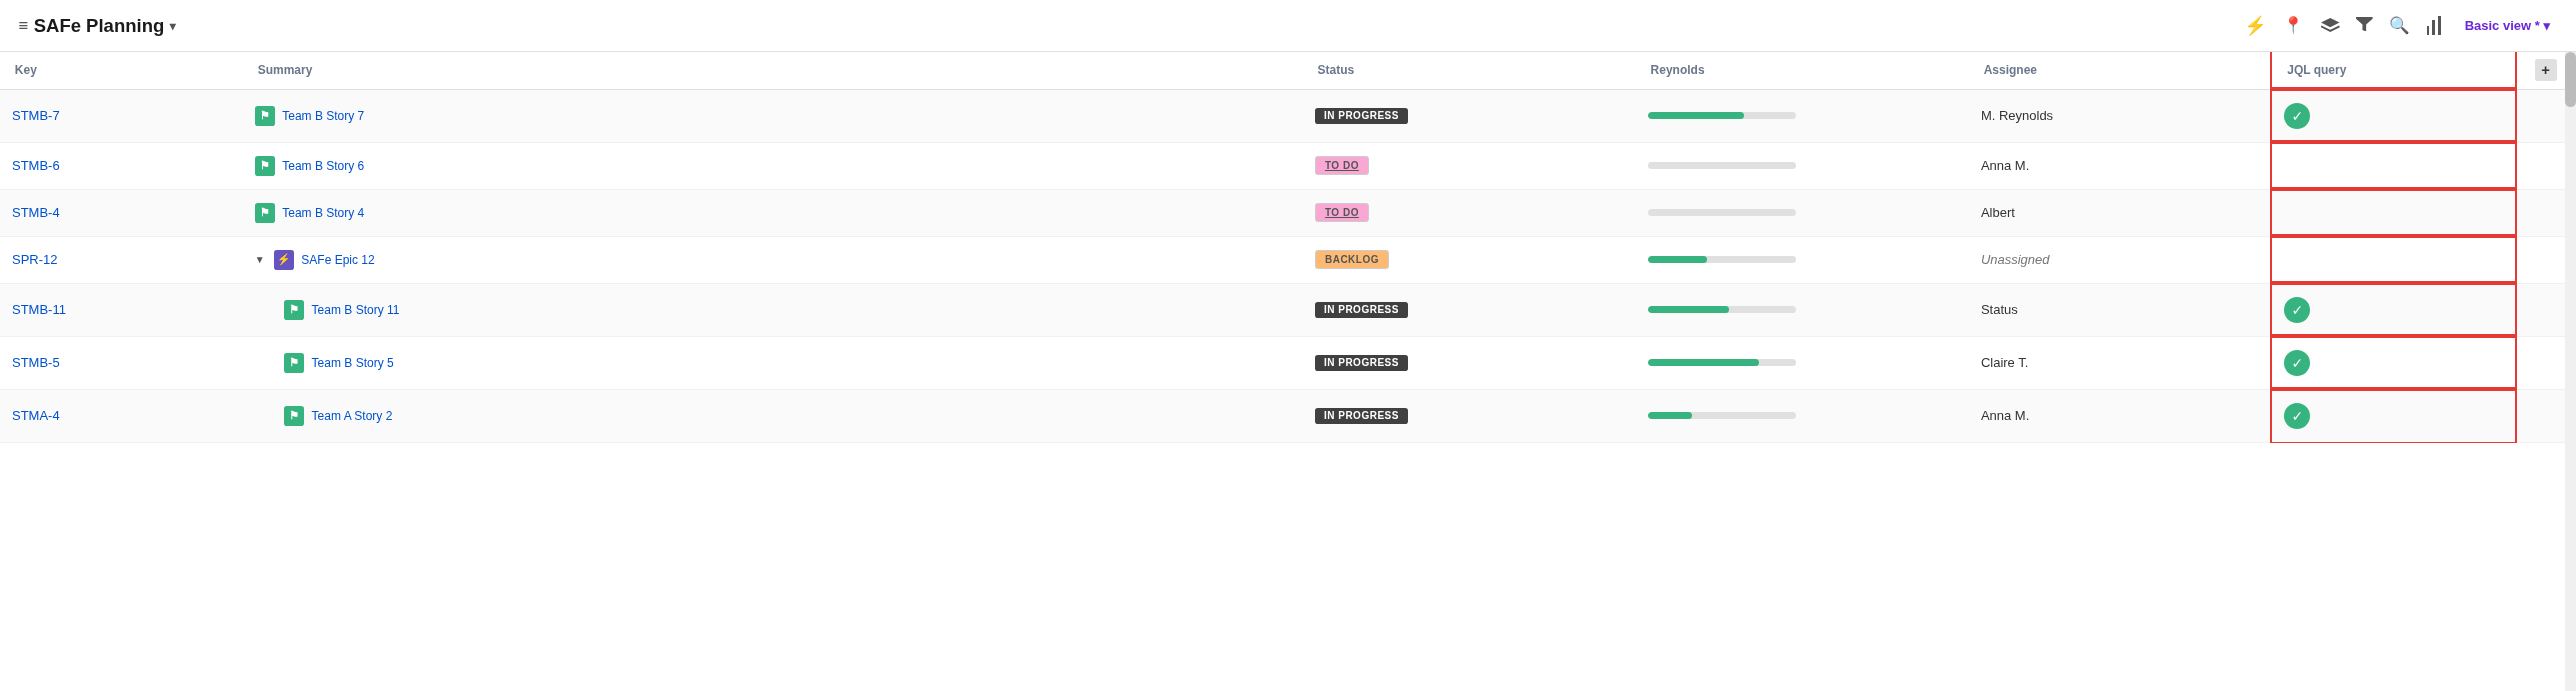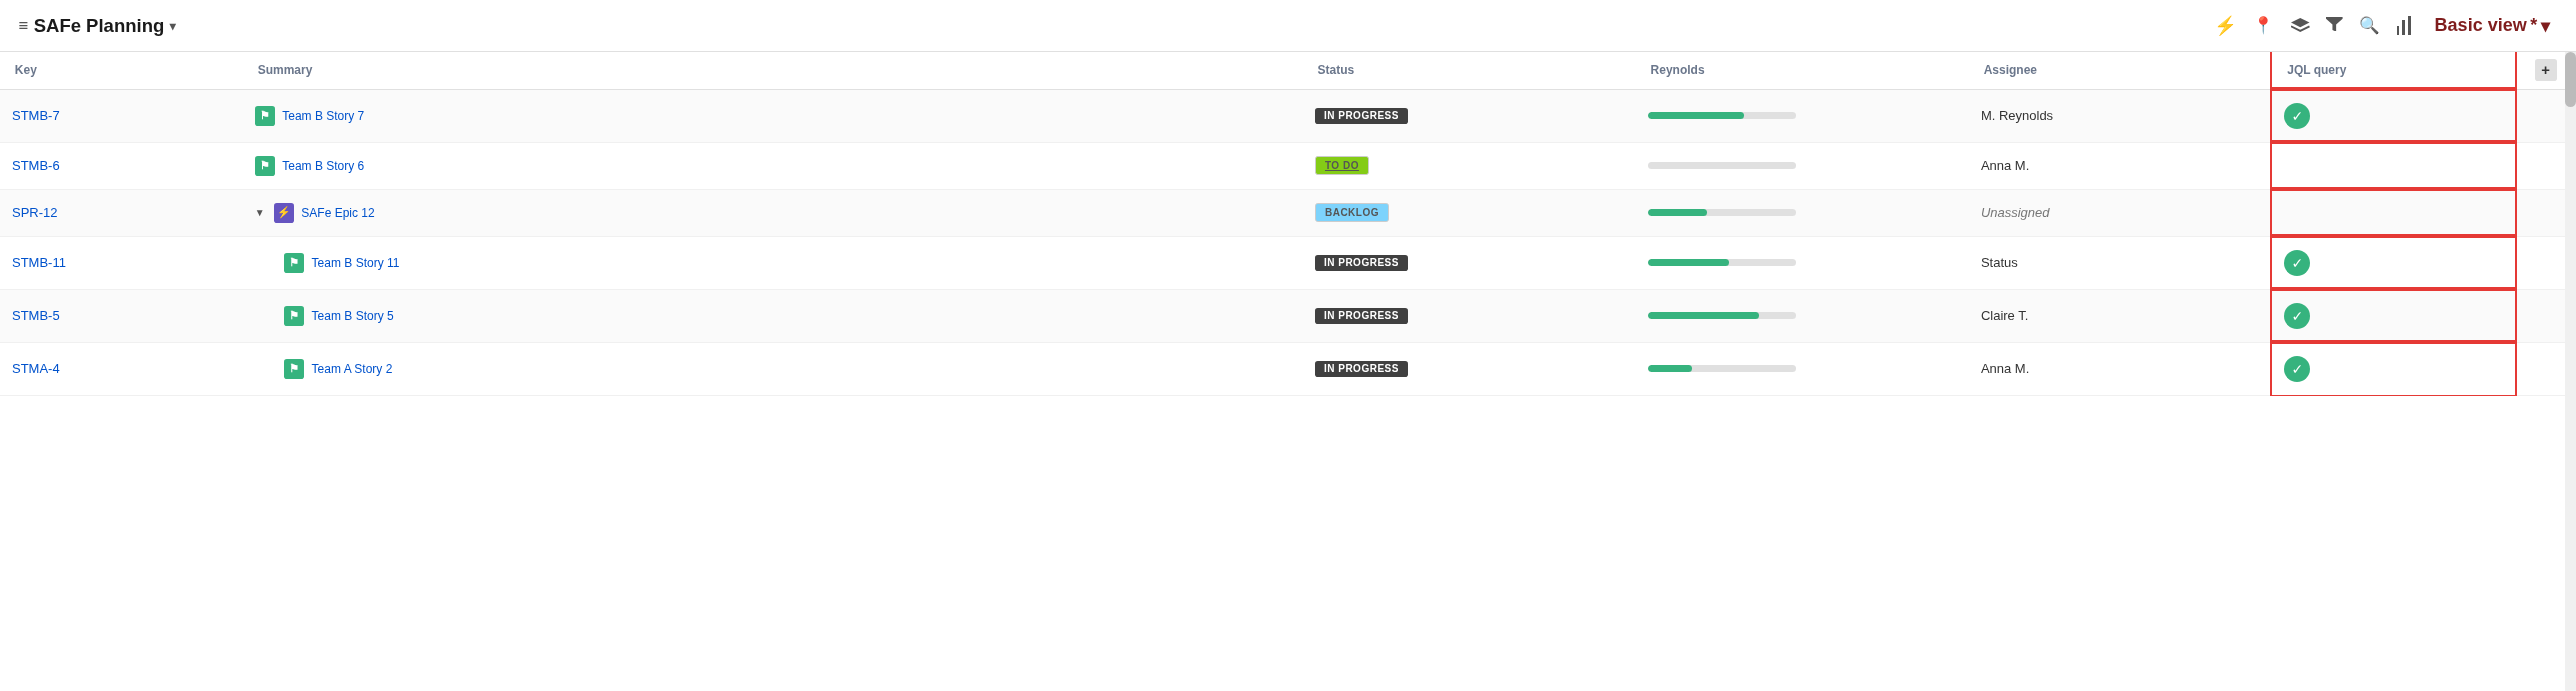"Basic view" .view-button { color: #7f1d1d -> #6d28d9; font-size: 18px -> 13px }
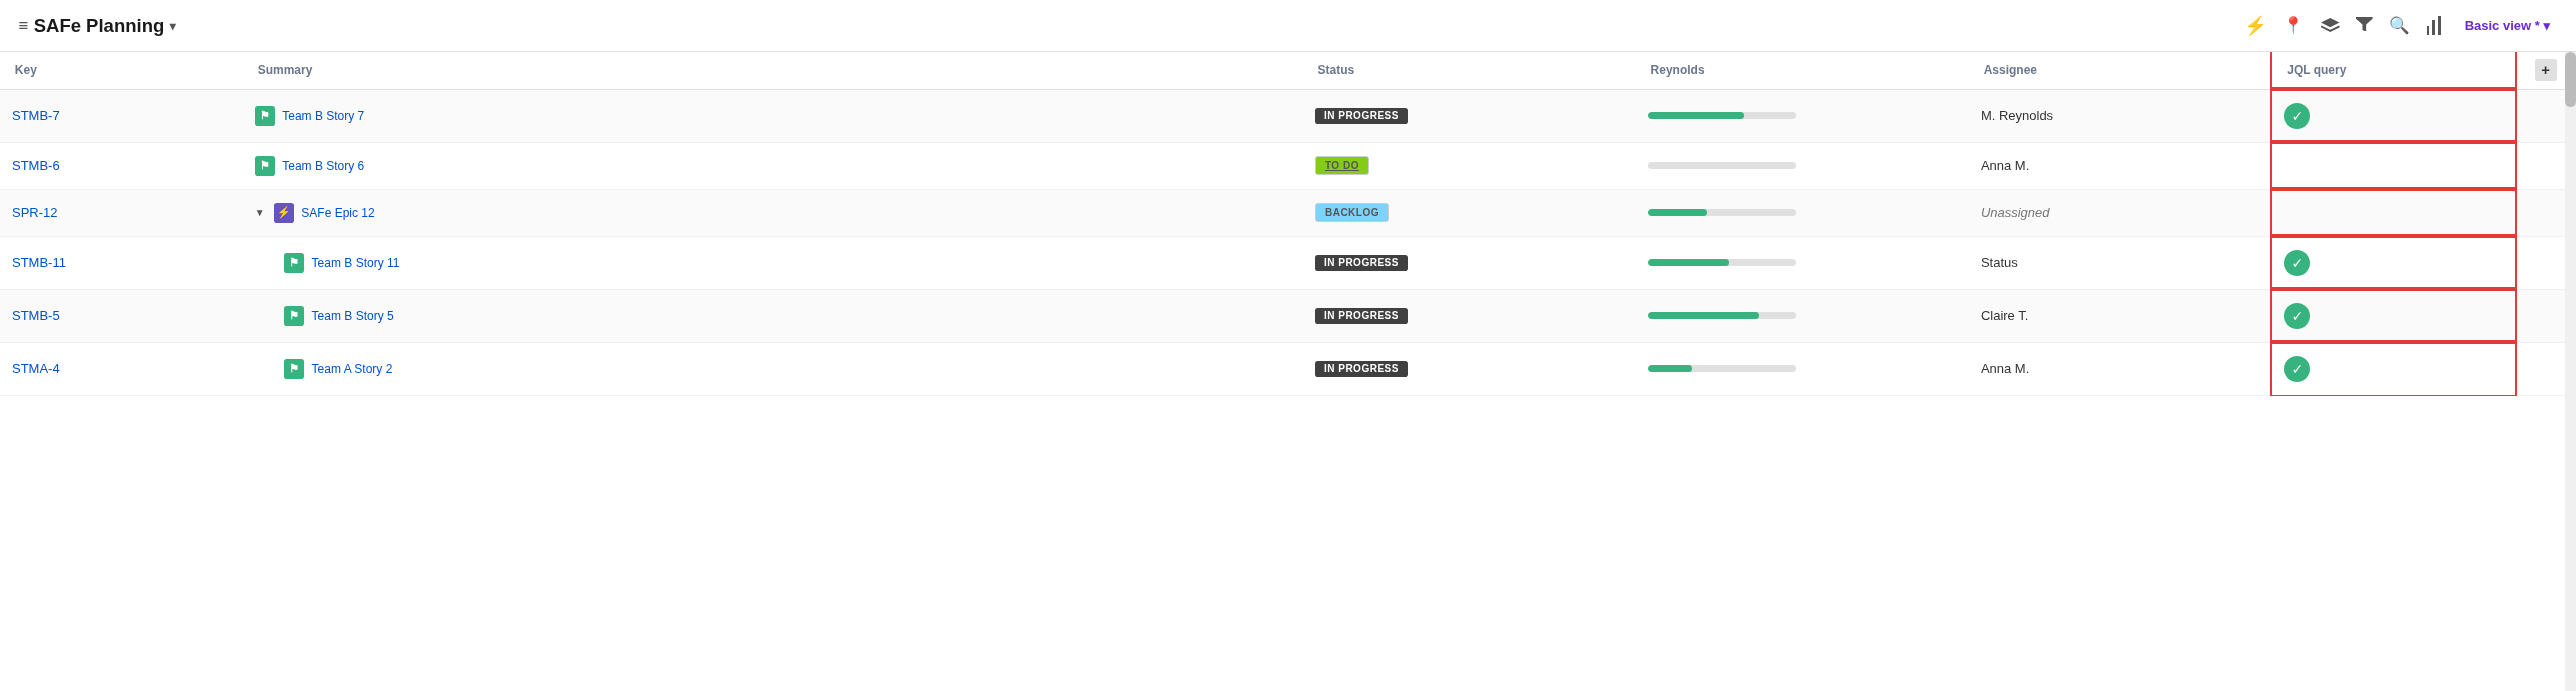"TO DO" .status-to-do { background: #84cc16 -> #f9a8d4 }
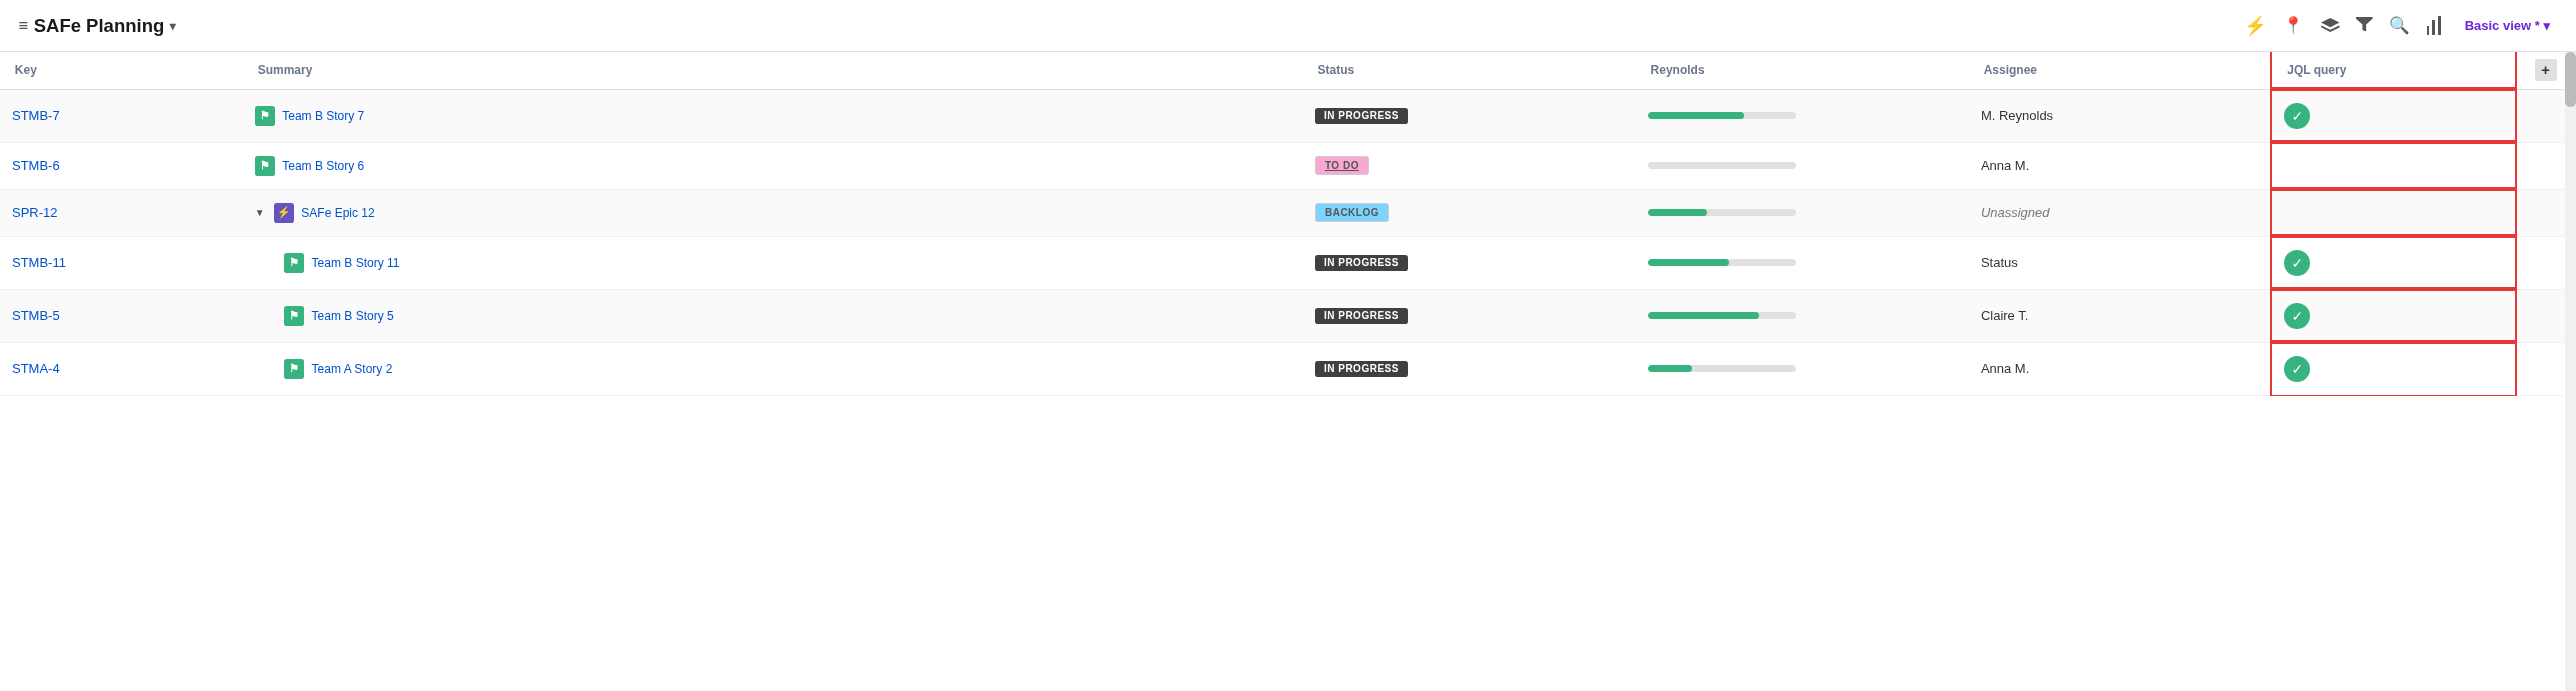"STMB-4" tr { html: none -> <tr> <td><a>STMB-4</a></td> <td> <div> <span>⚑</span> <a>Team B Story 4</a> </div> </td> <td><span>TO DO</span></td> <td> <div> <div></div> </div> </td> <td>Albert</td> <td></td> <td></td> </tr> }
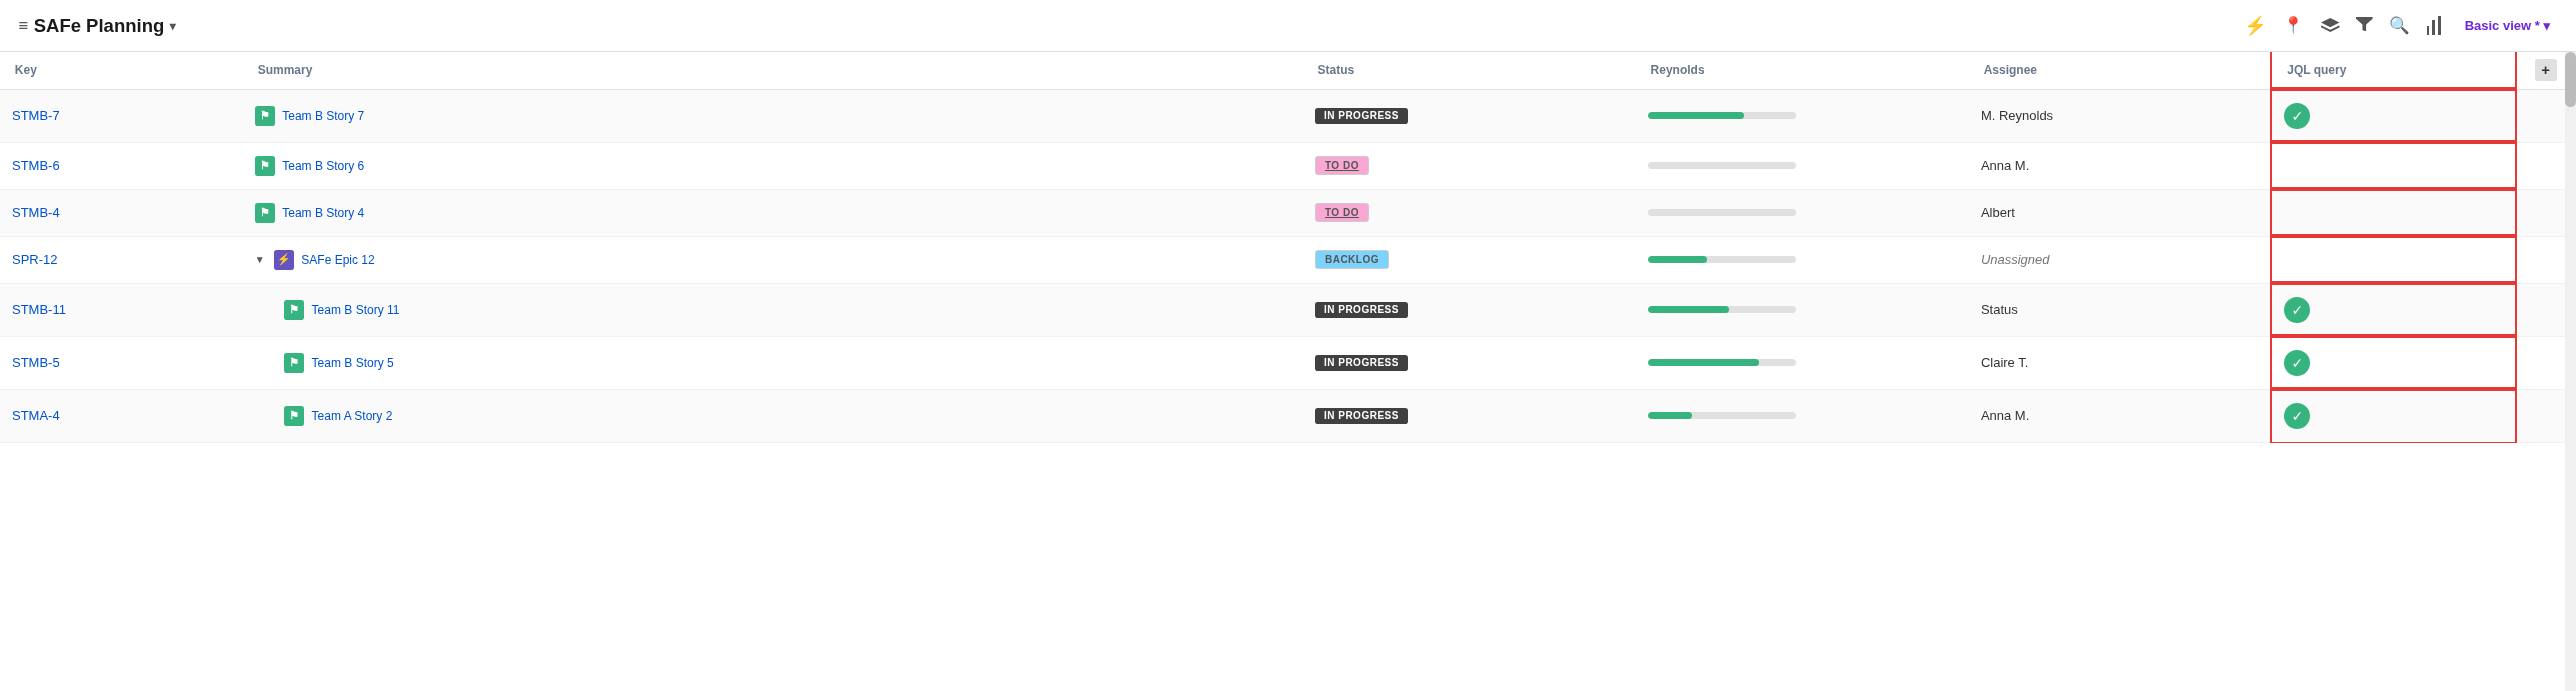"BACKLOG" .status-backlog { background: #7dd3fc -> #fdba74 }
